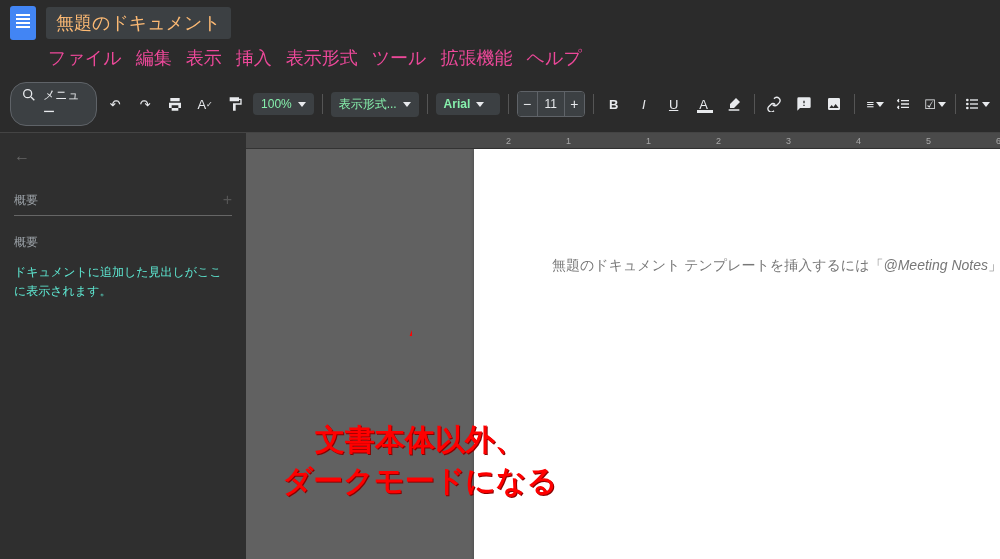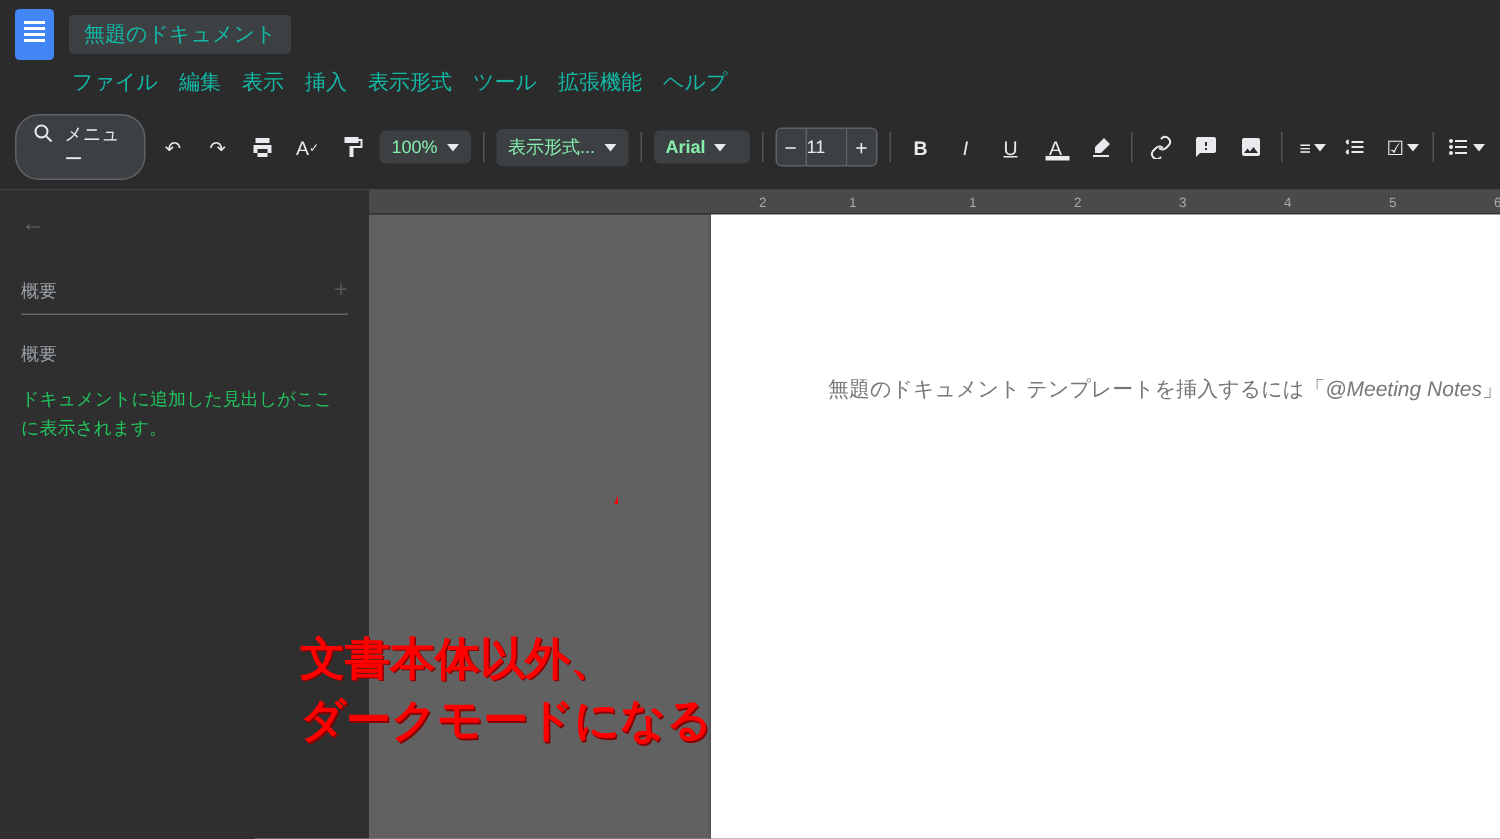"無題のドキュメント" .doc-title { color: #14b8a6 -> #fdba74; font-size: 14px -> 18px }
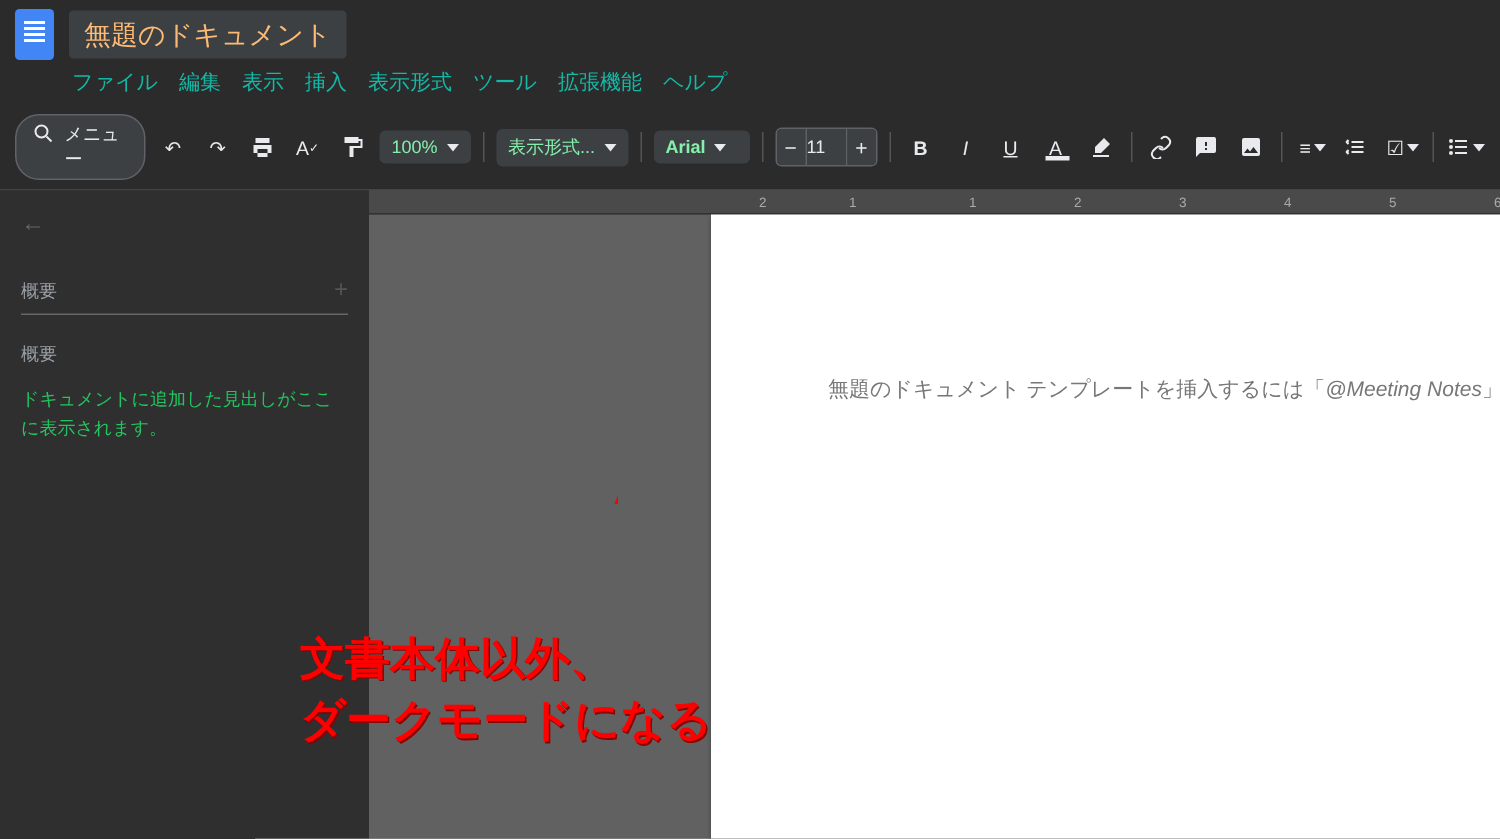"ファイル" .menu-it { color: #14b8a6 -> #ec4899; font-size: 14px -> 18px }
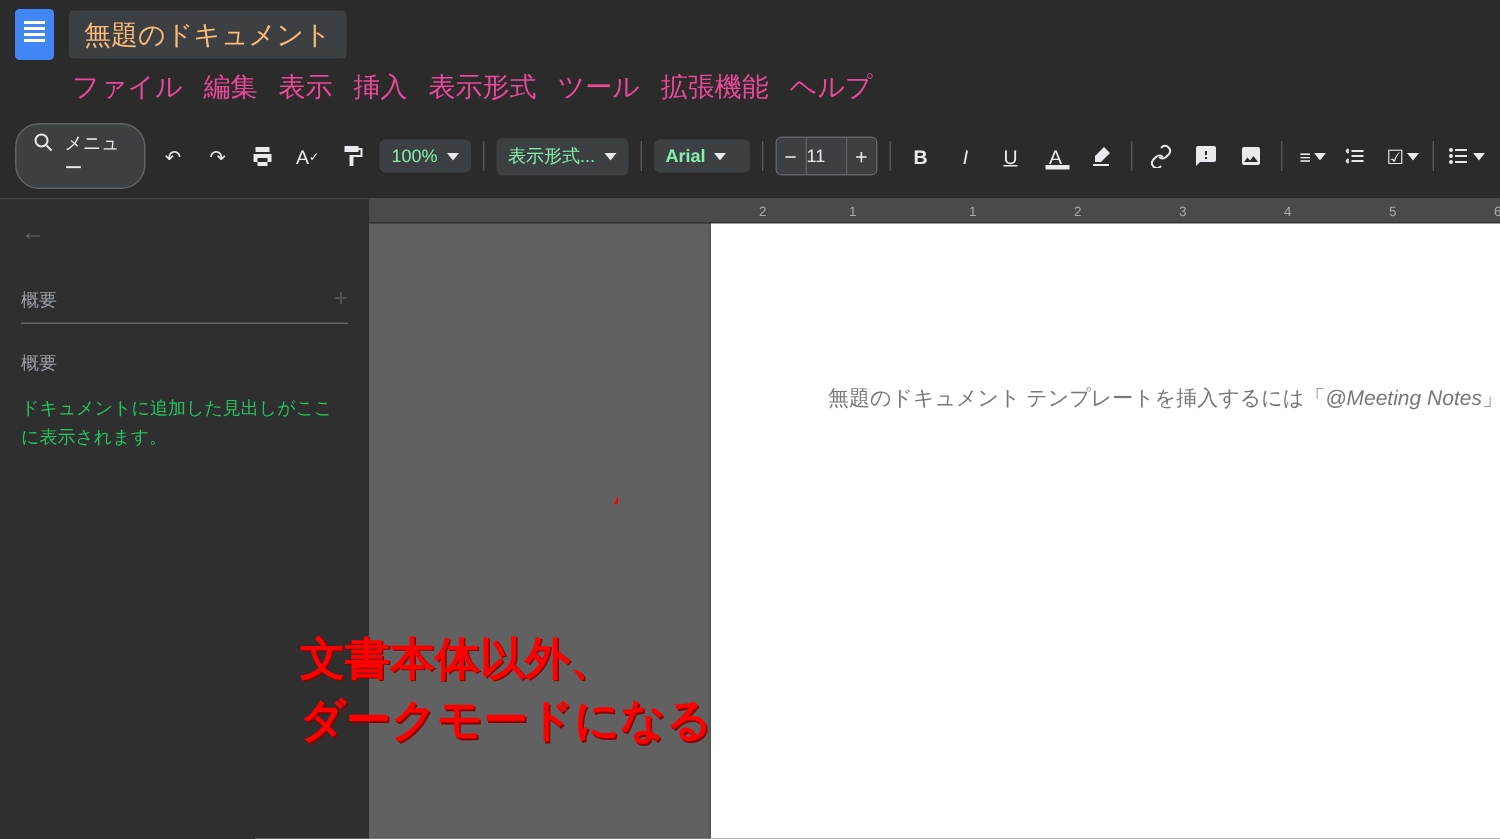"11" .spin input { text-align: none -> center }
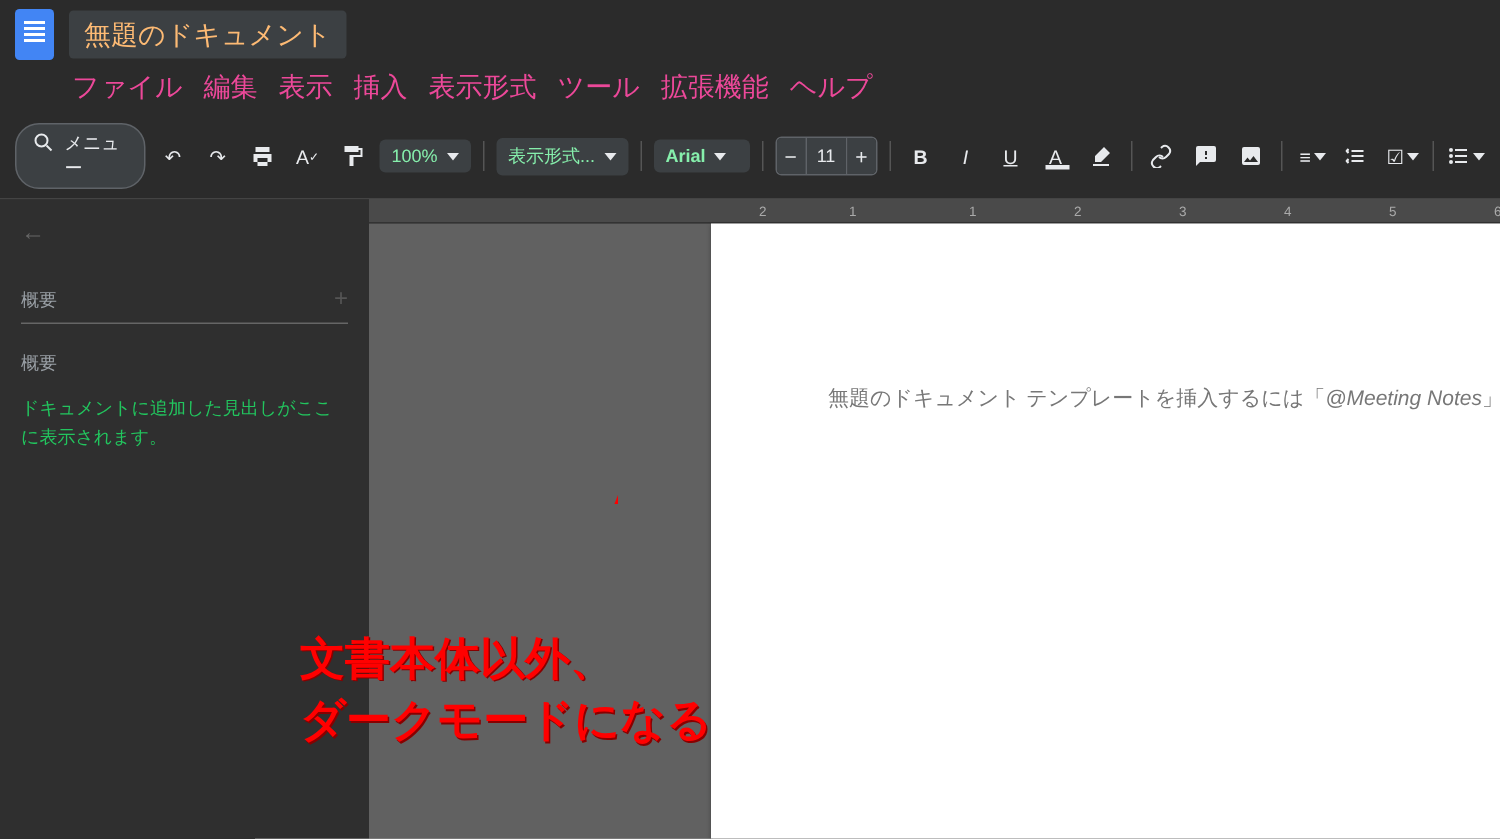"ドキュメントに追加した見出しがここに表示されます。" .sb-help { color: #22c55e -> #5eead4 }
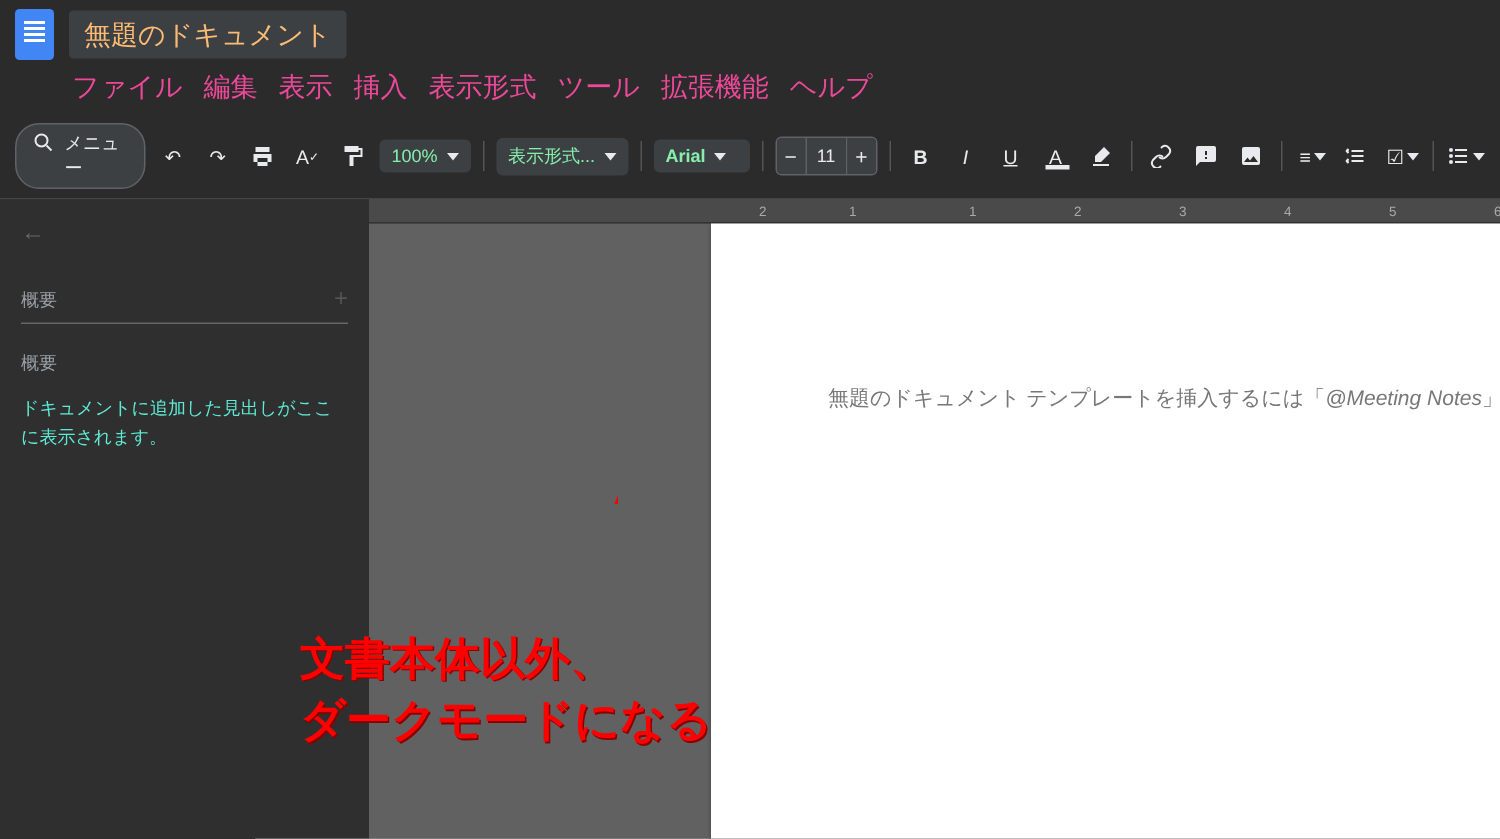"文書本体以外、" .anno-text { text-align: none -> center }
